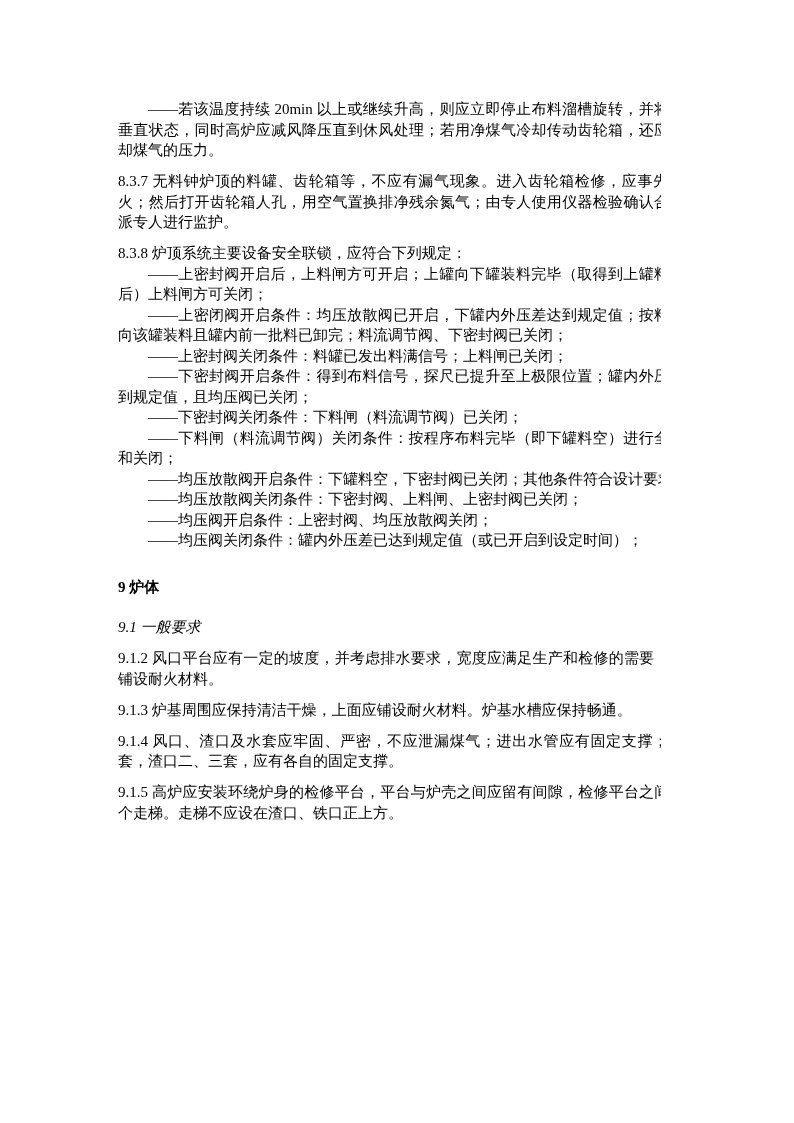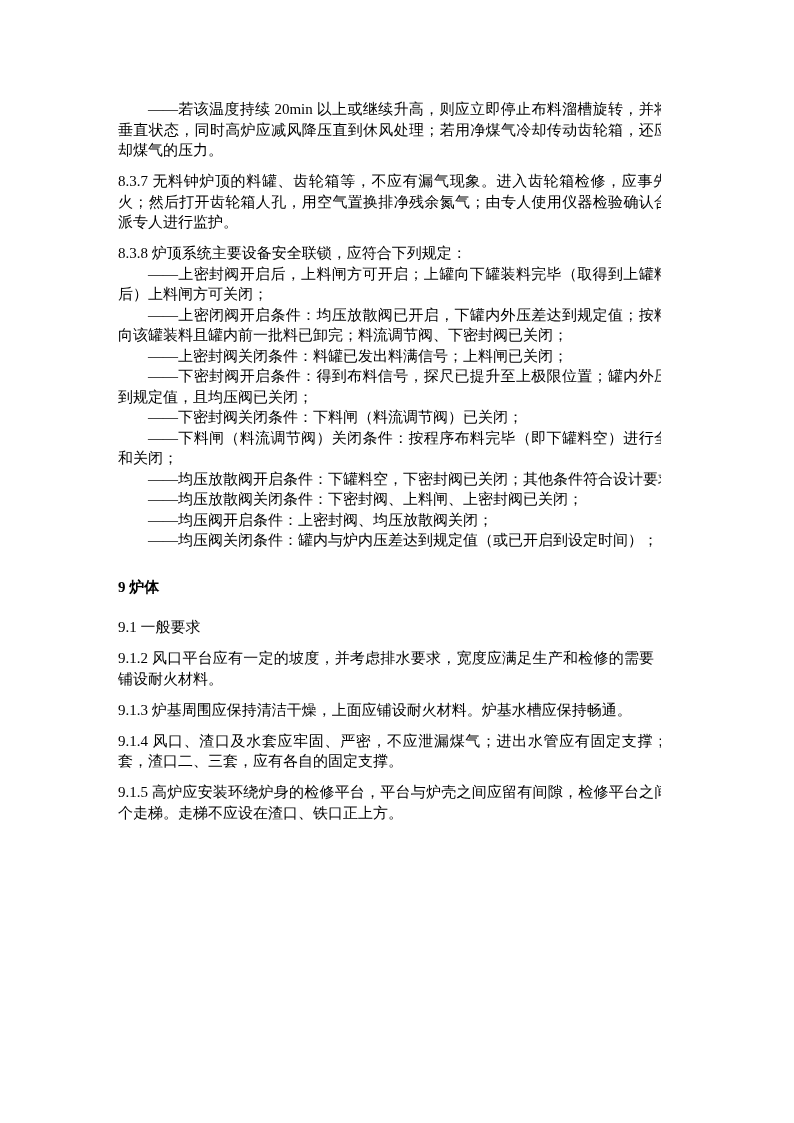"——均压阀关闭条件：罐内与炉内压差达到规定值（或已开启到设定时间）；" p.list-item { text: 与炉内压差 -> 外压差已 }
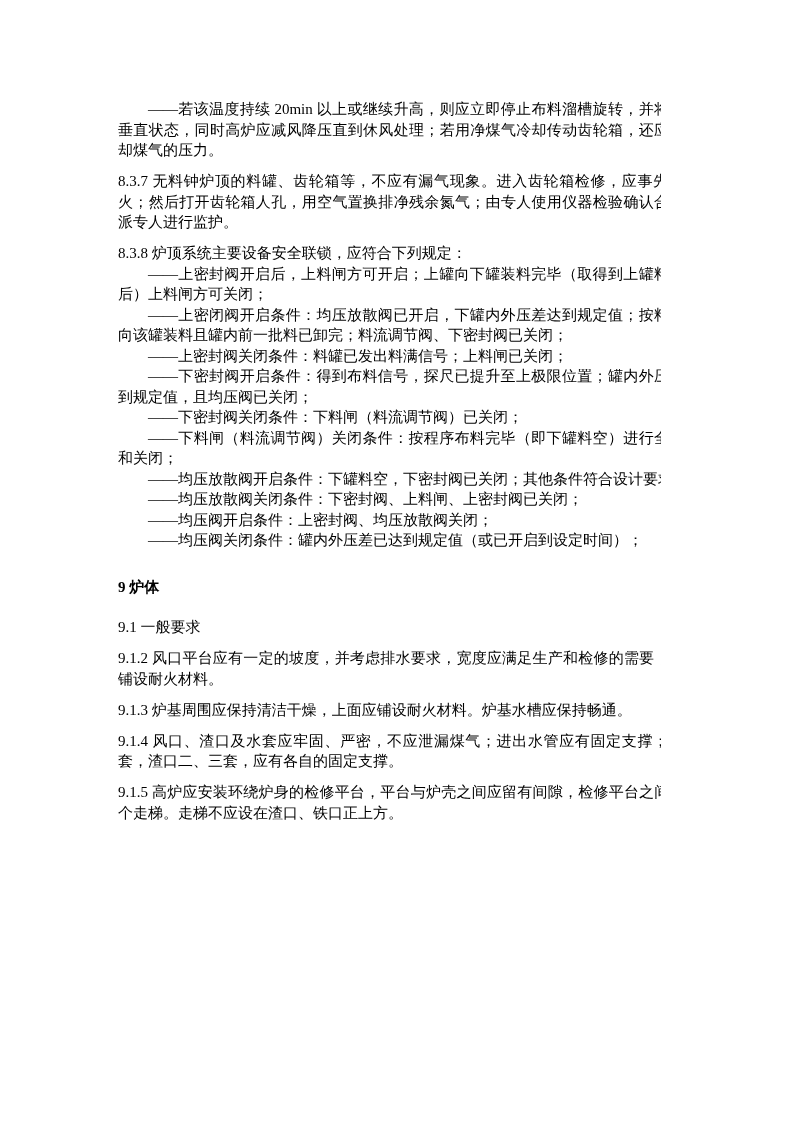"9.1 一般要求" .subsection-heading { font-style: none -> italic }
